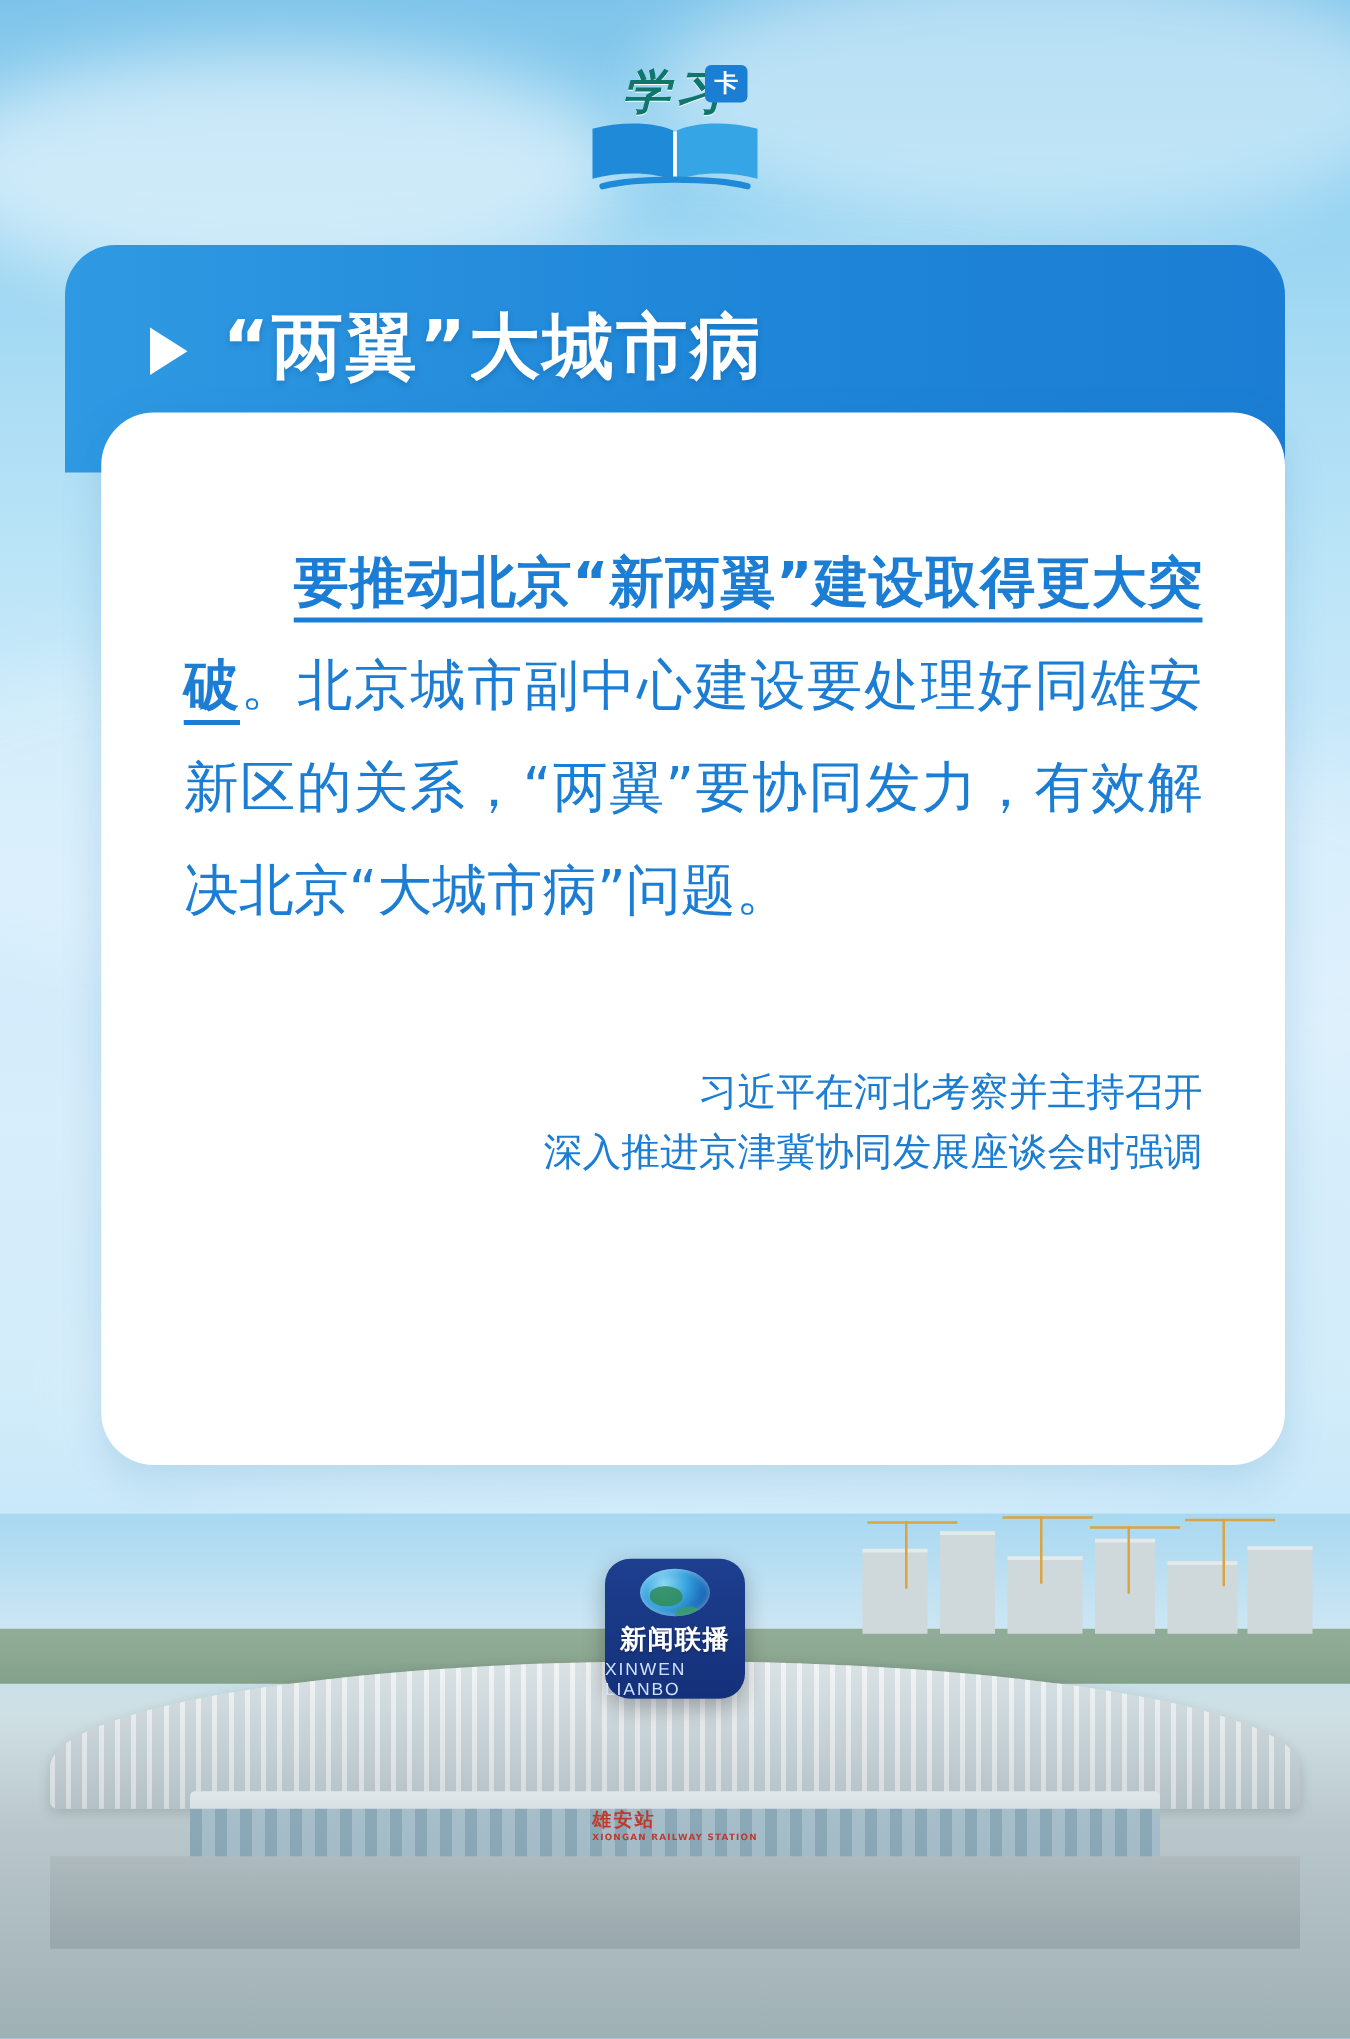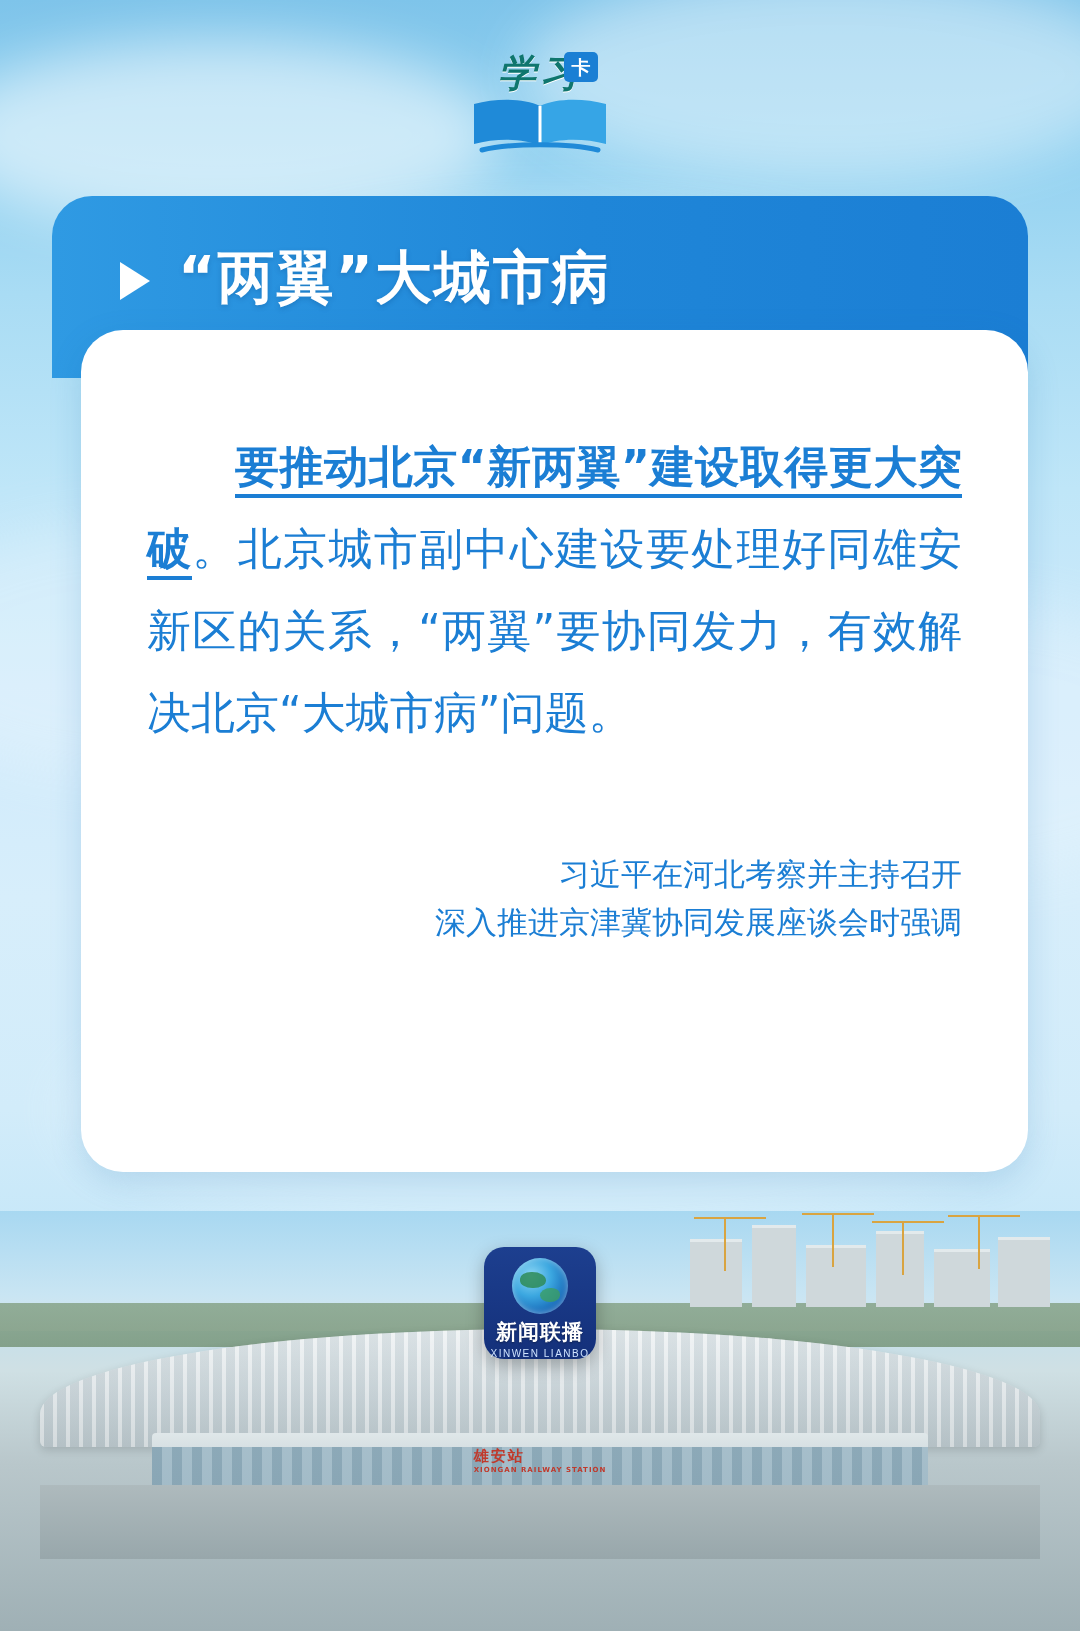"新闻联播" .news-badge { justify-content: flex-end -> flex-start }
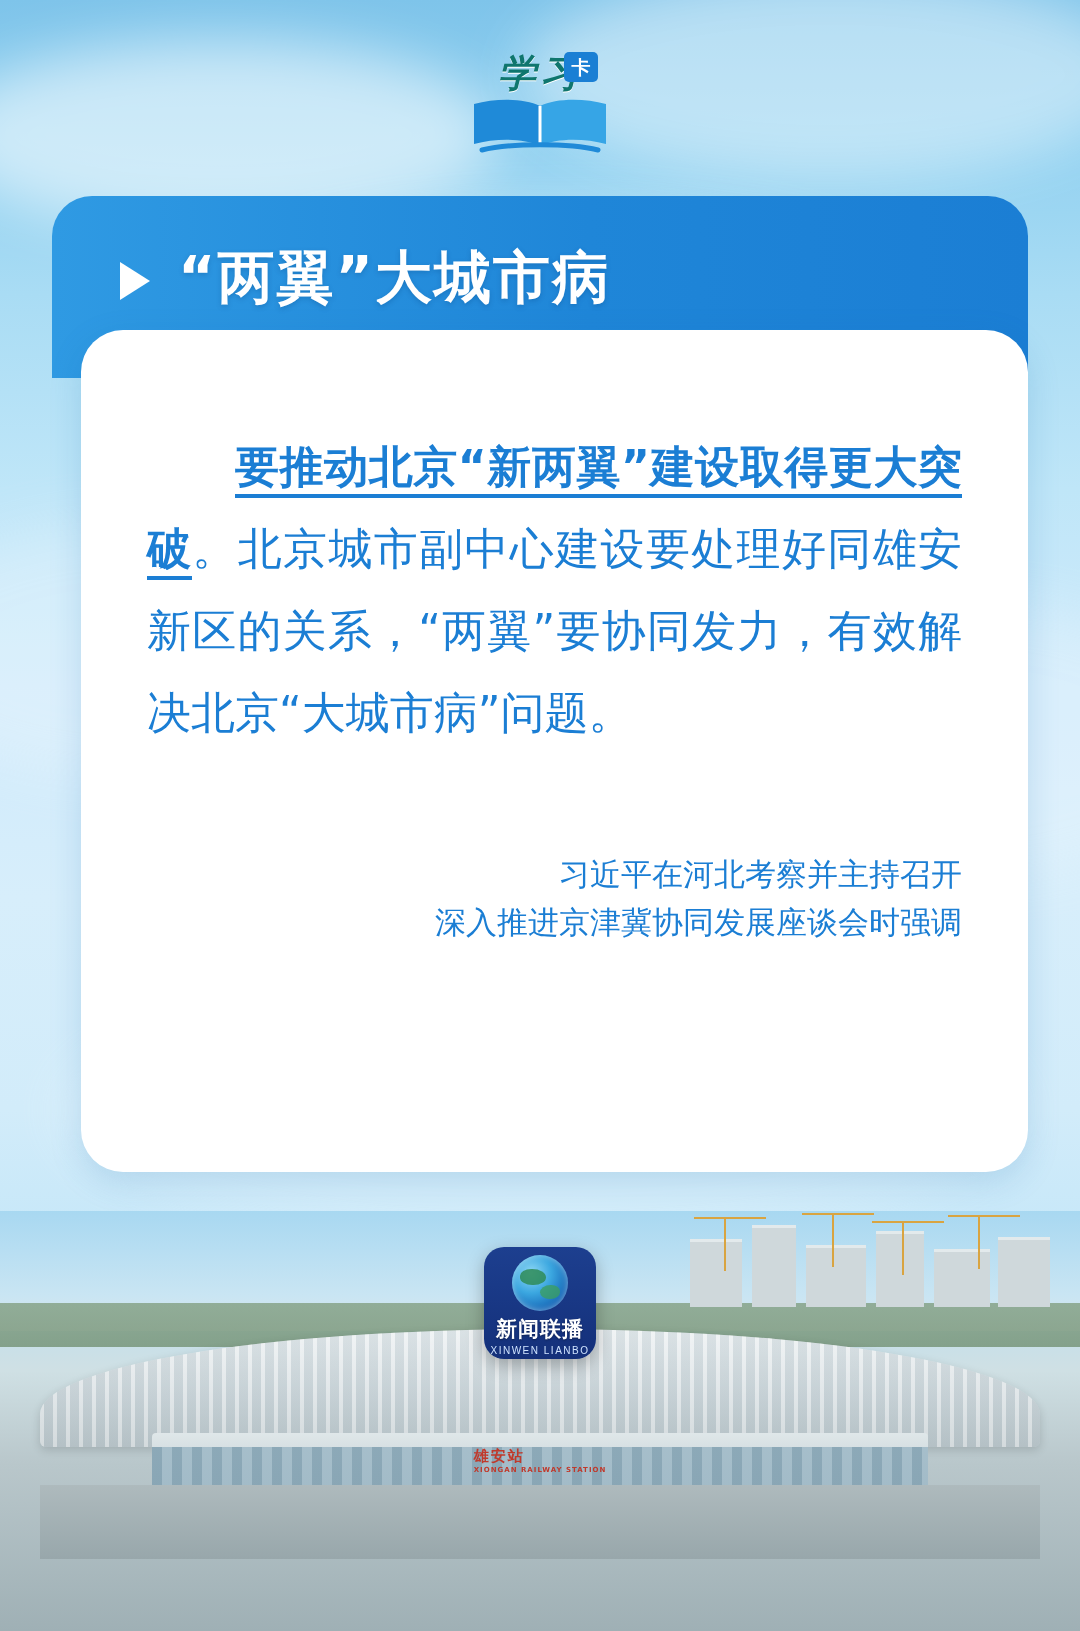"XINWEN LIANBO" .news-en { font-size: 10px -> 14px }
